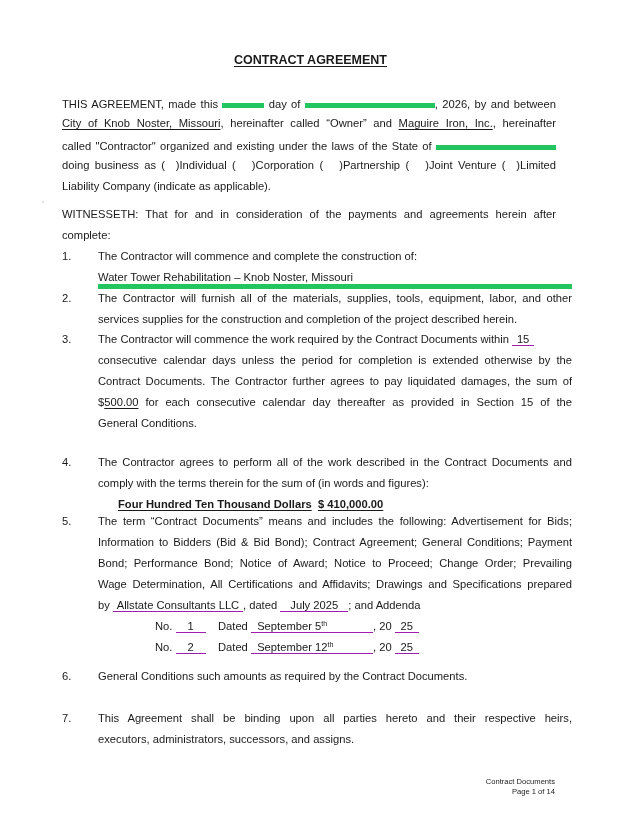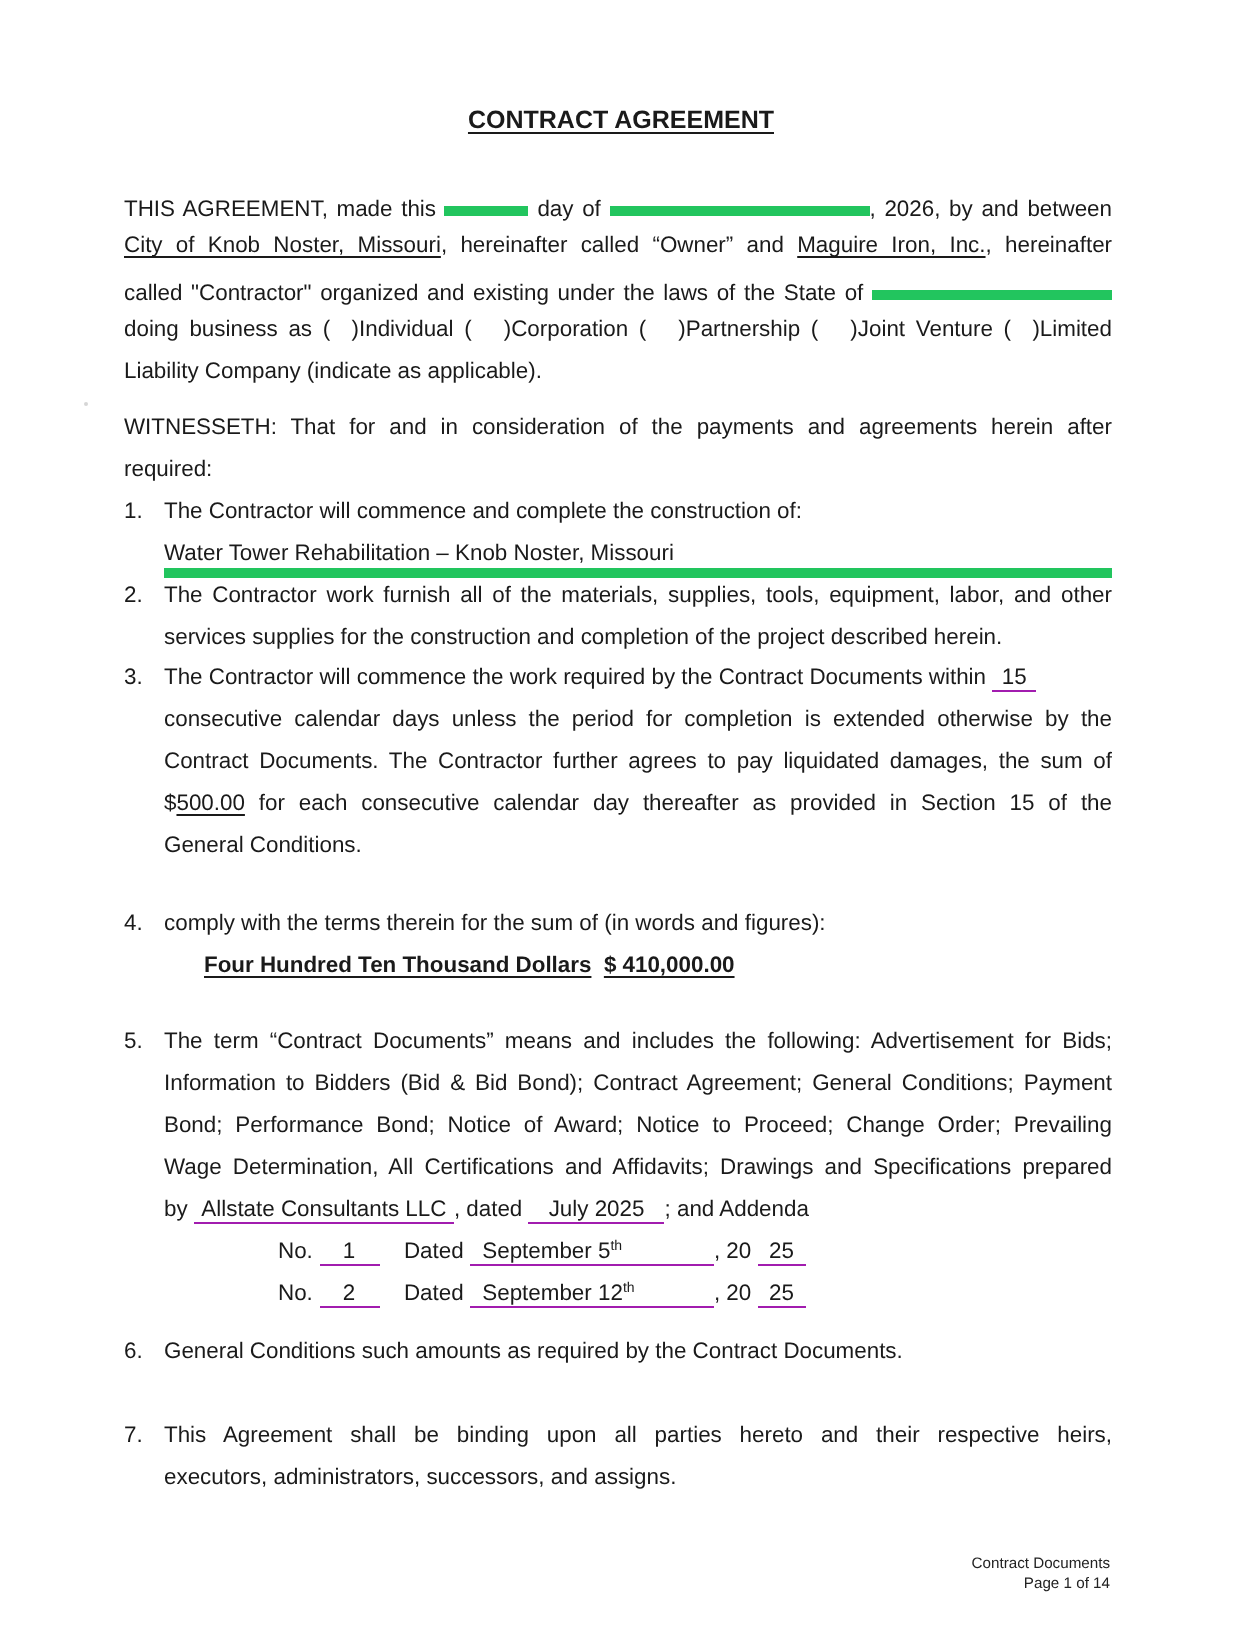"required:" span.line { text: required -> complete }
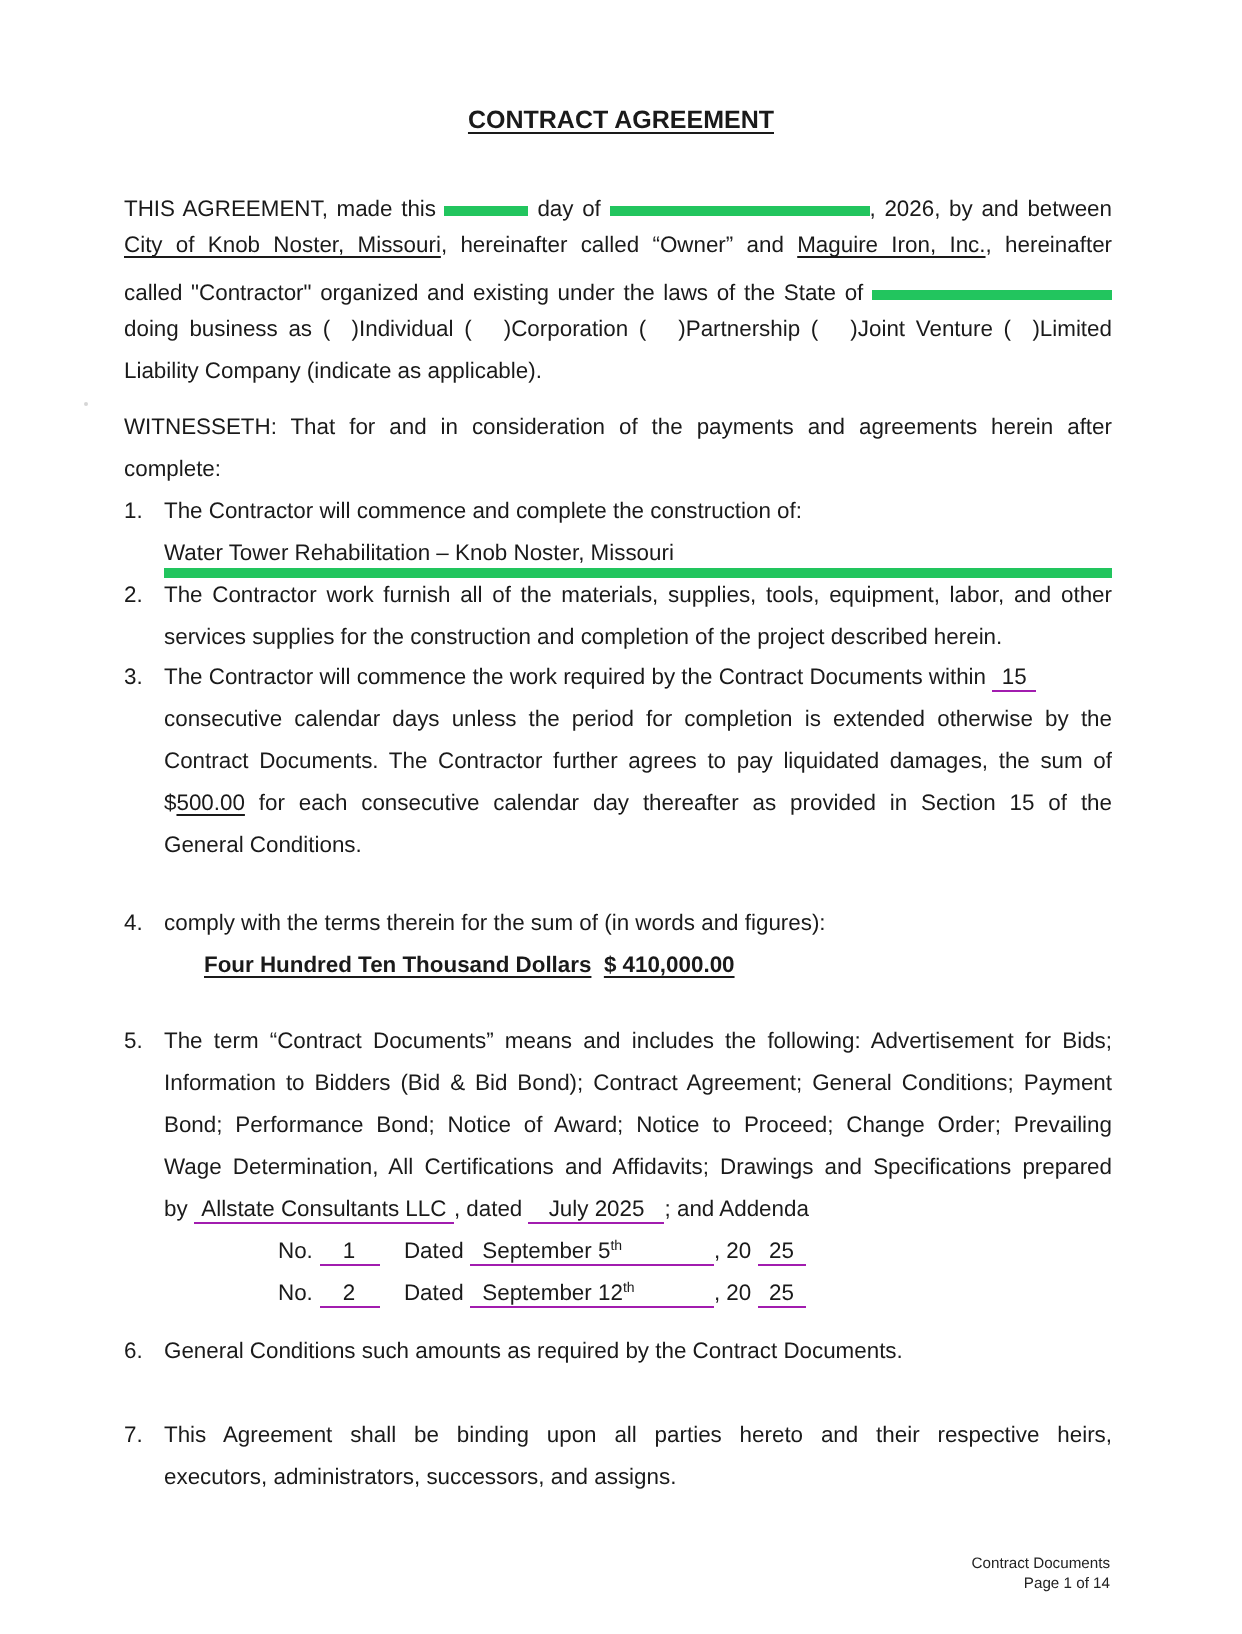"The Contractor will commence and" .body { left: 20px -> 36px }
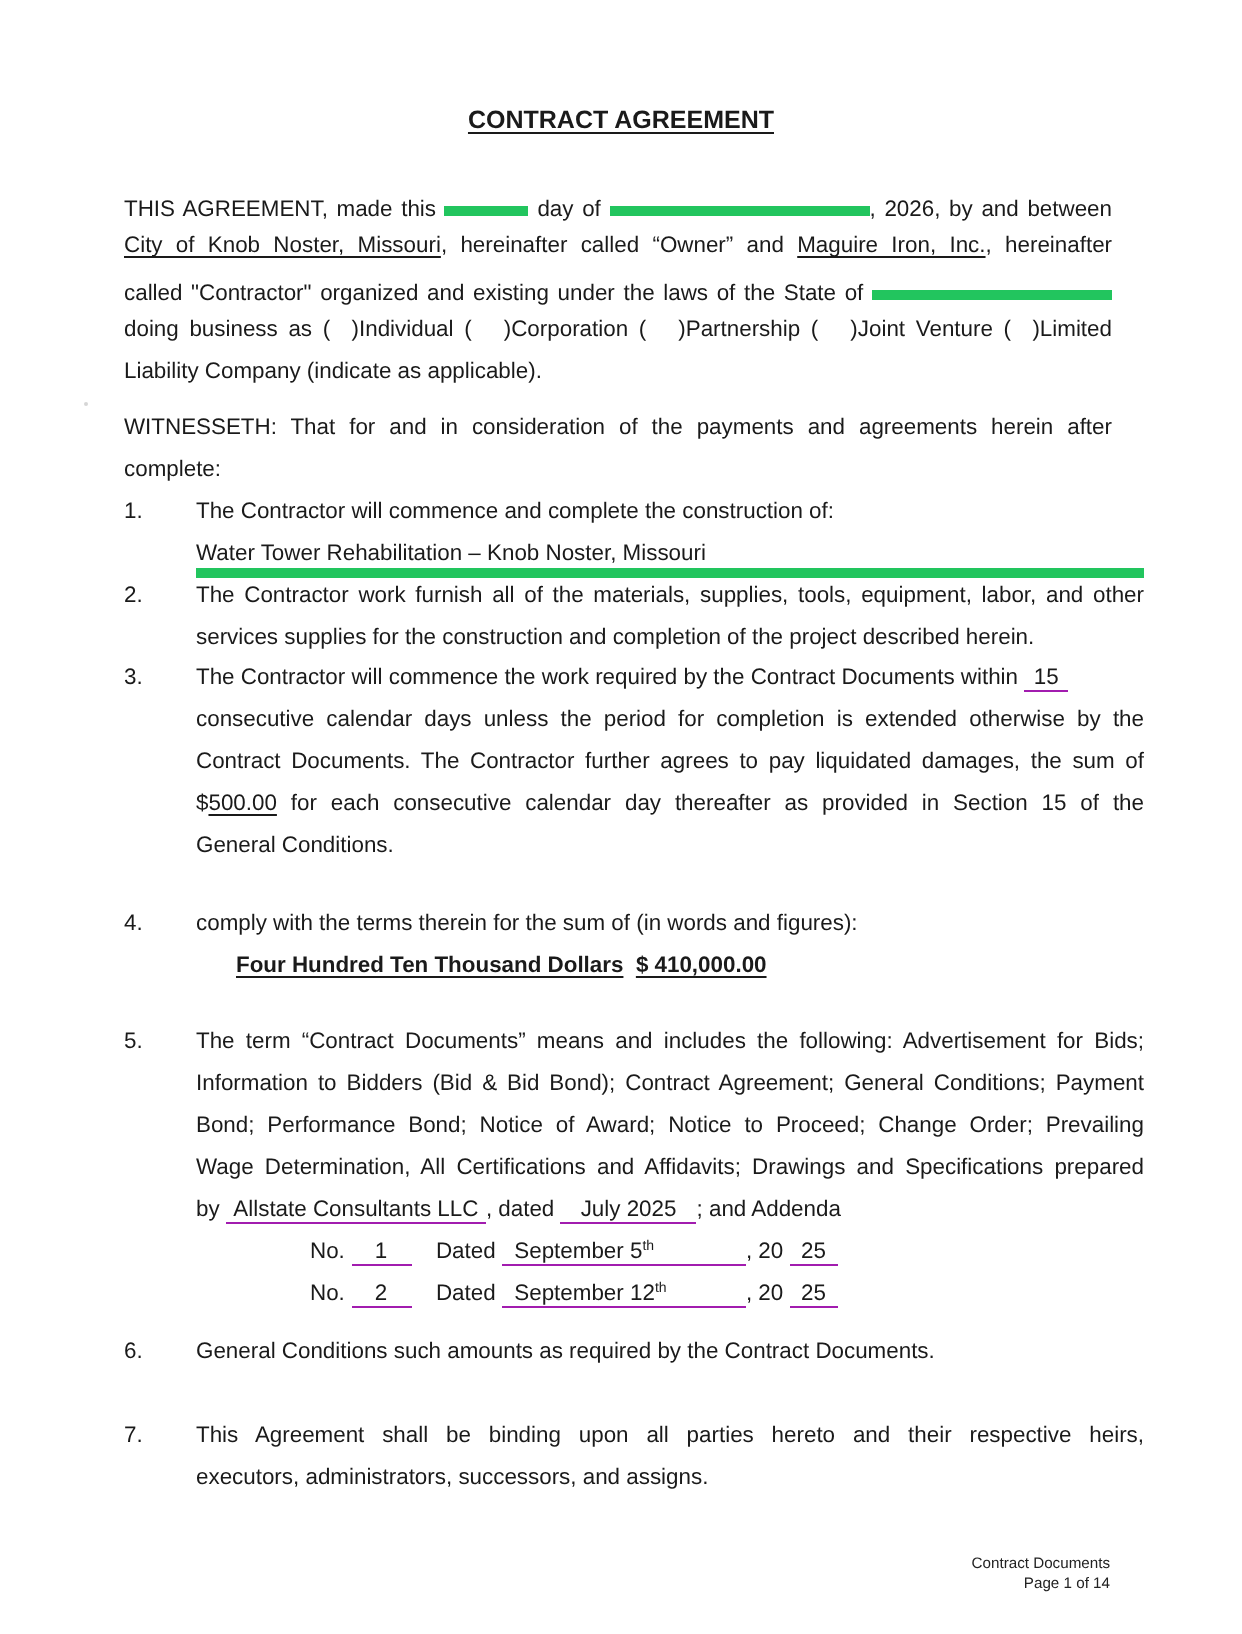"The Contractor work furnish all" span.line { text: work -> will }
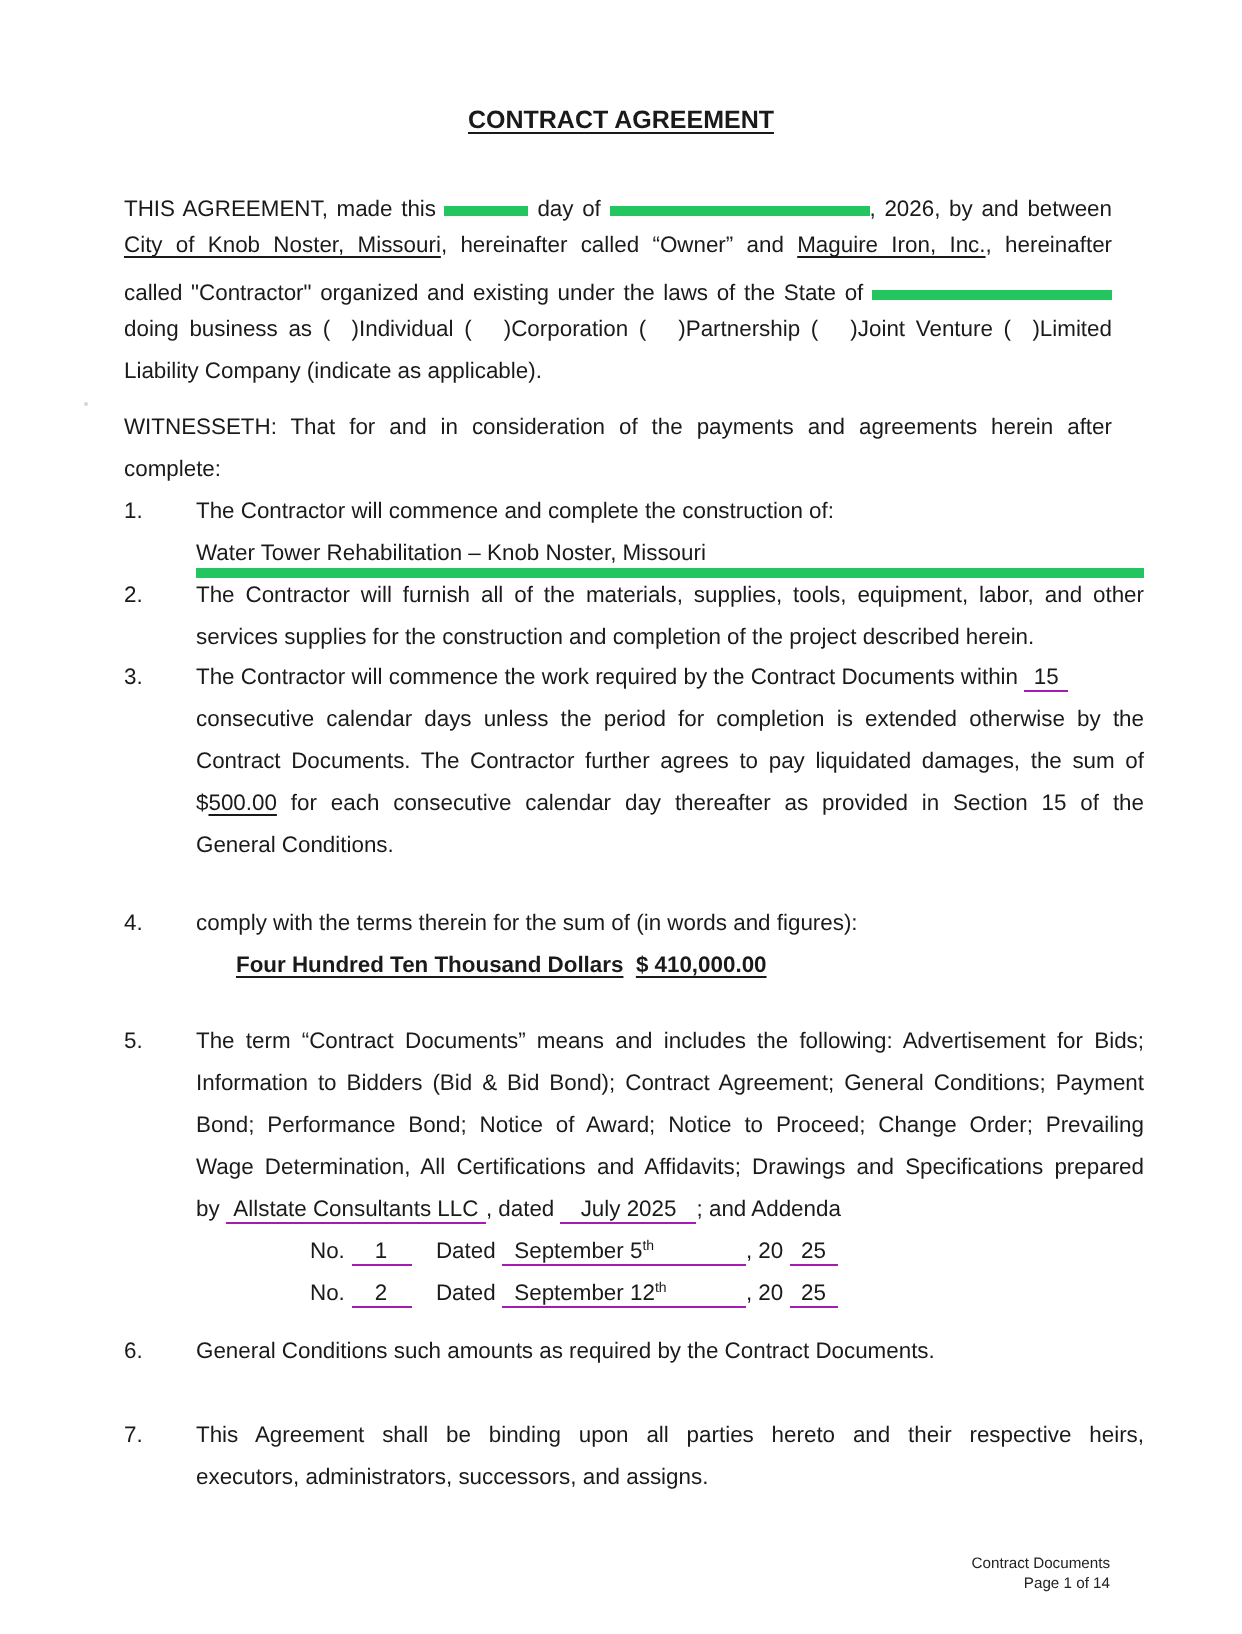"The Contractor agrees to perform" span.line { html: none -> <span>The Contractor agrees to perform all of the work described in the Contract Documents and</span> }
